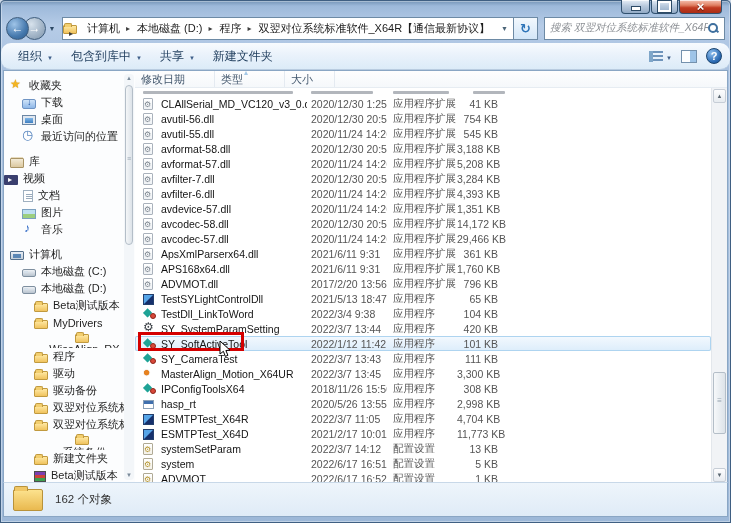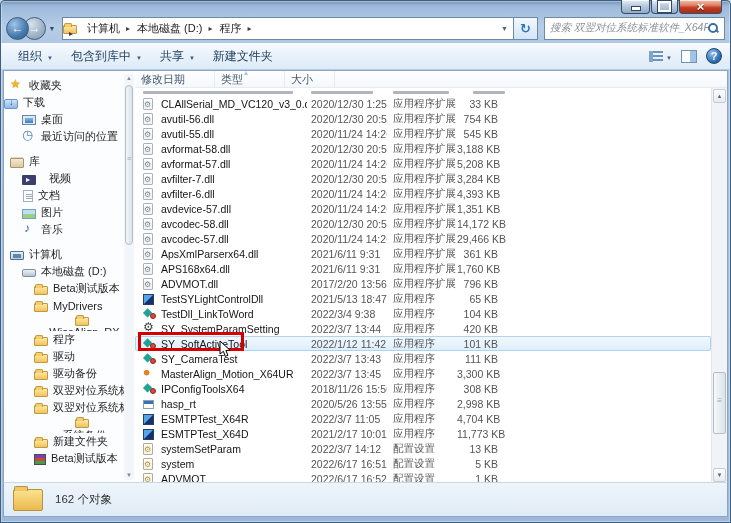"双翌对位系统标准软件_X64R【通信最新协议】" span.crumb { html: none -> <span>双翌对位系统标准软件_X64R【通信最新协议】</span> }
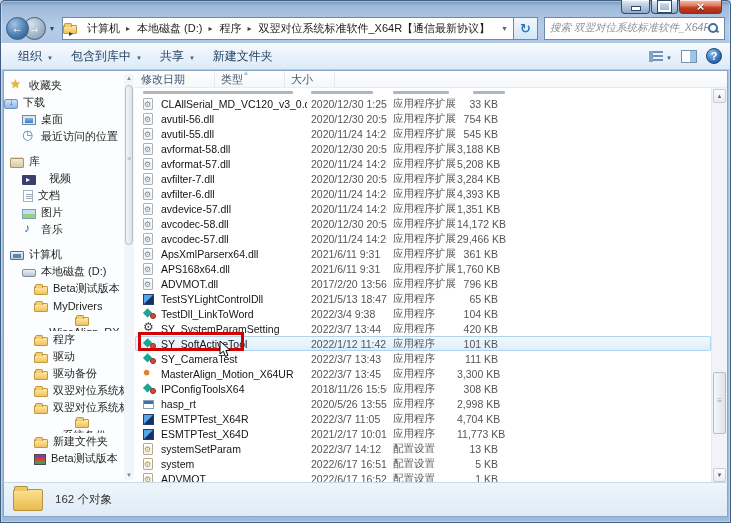"组织" .toolbar { border-radius: none -> 10px }
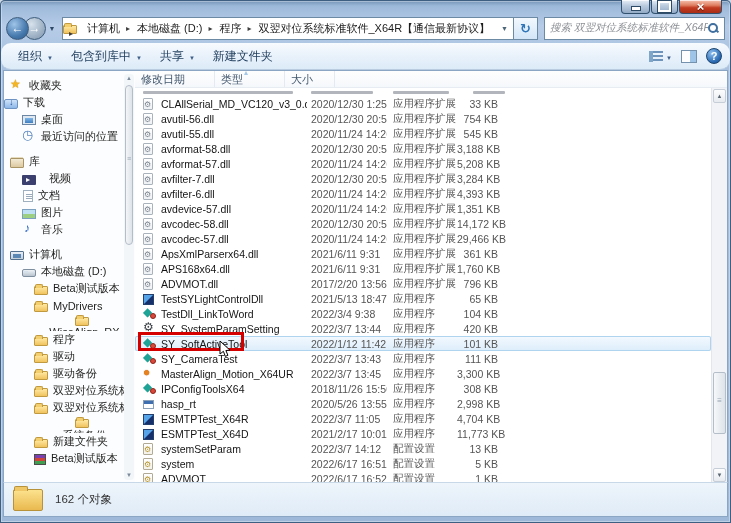"下载" div.sb-item { padding-left: none -> 18px }
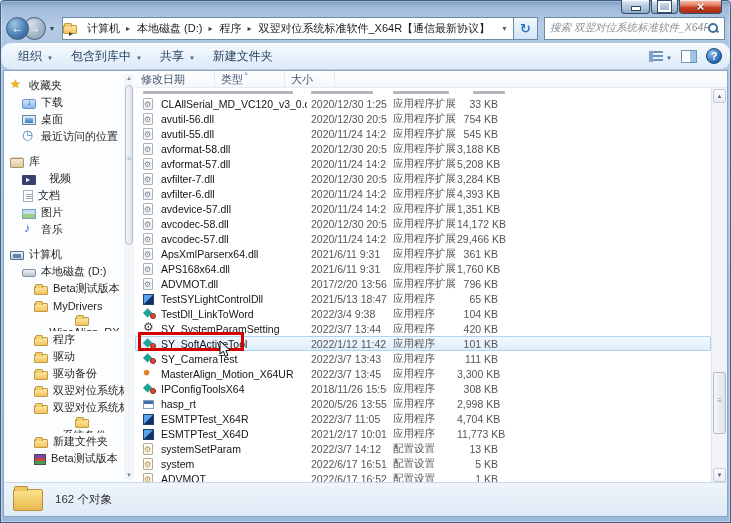"33 KB" div.csize { text: 33 -> 41 }
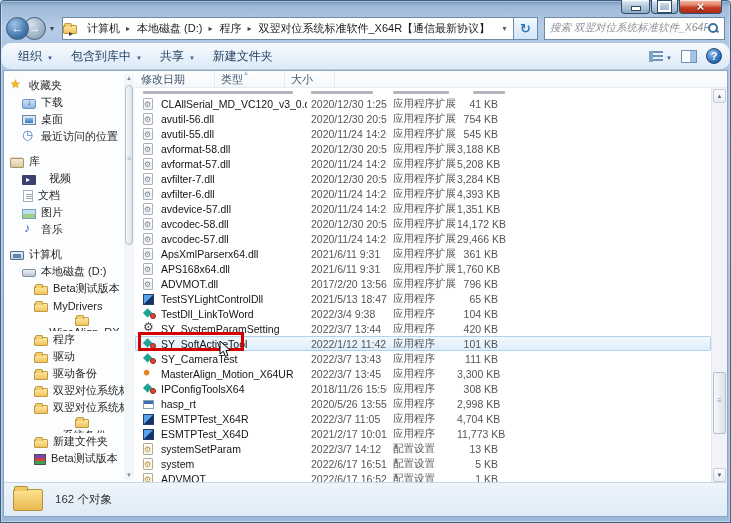"视频" div.sb-item { gap: 8px -> none; padding-left: 18px -> none }
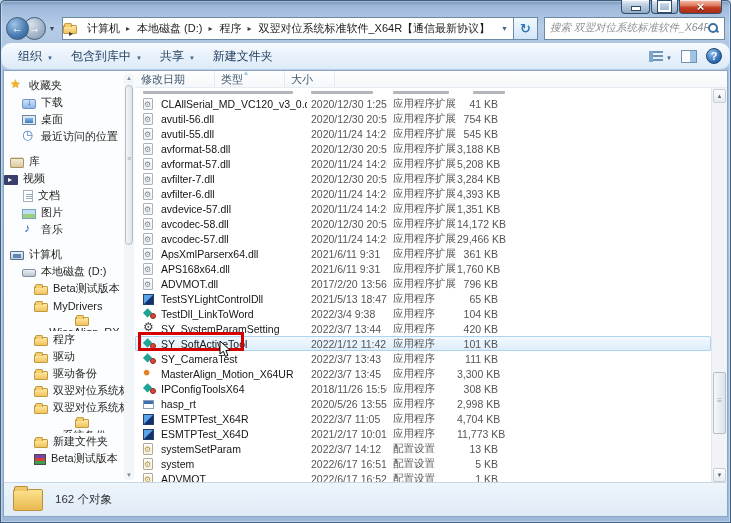"本地磁盘 (C:)" div.sb-item { html: none -> <div> <span></span> <span>本地磁盘 (C:)</span> </div> }
